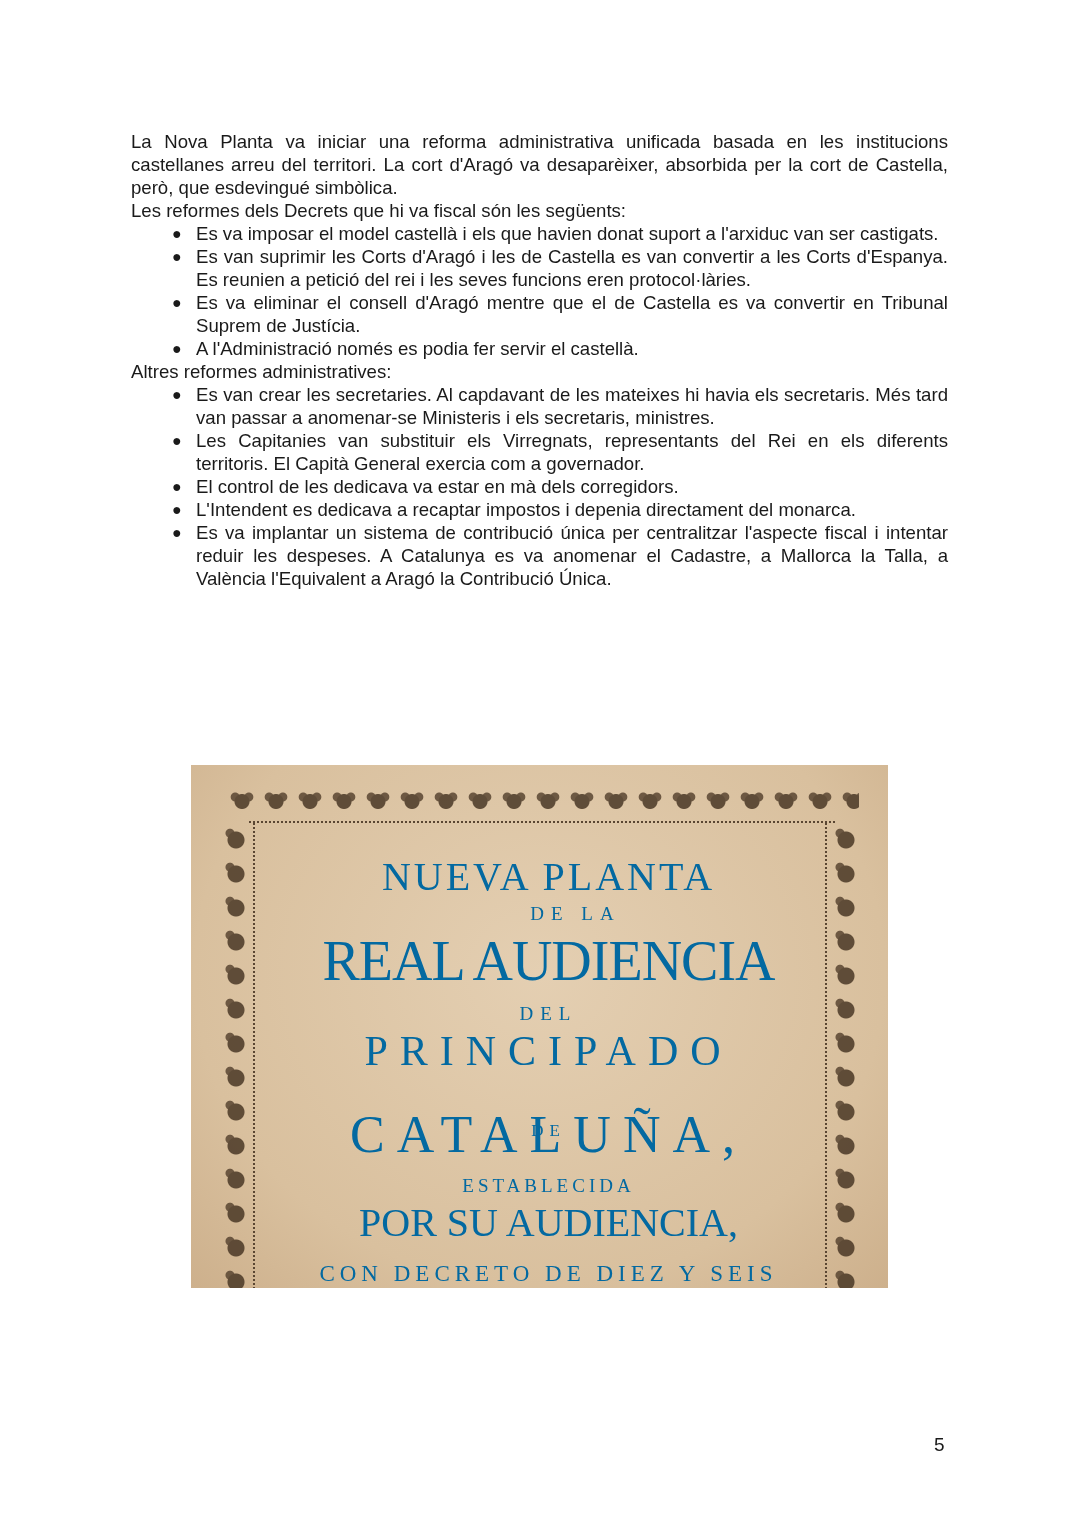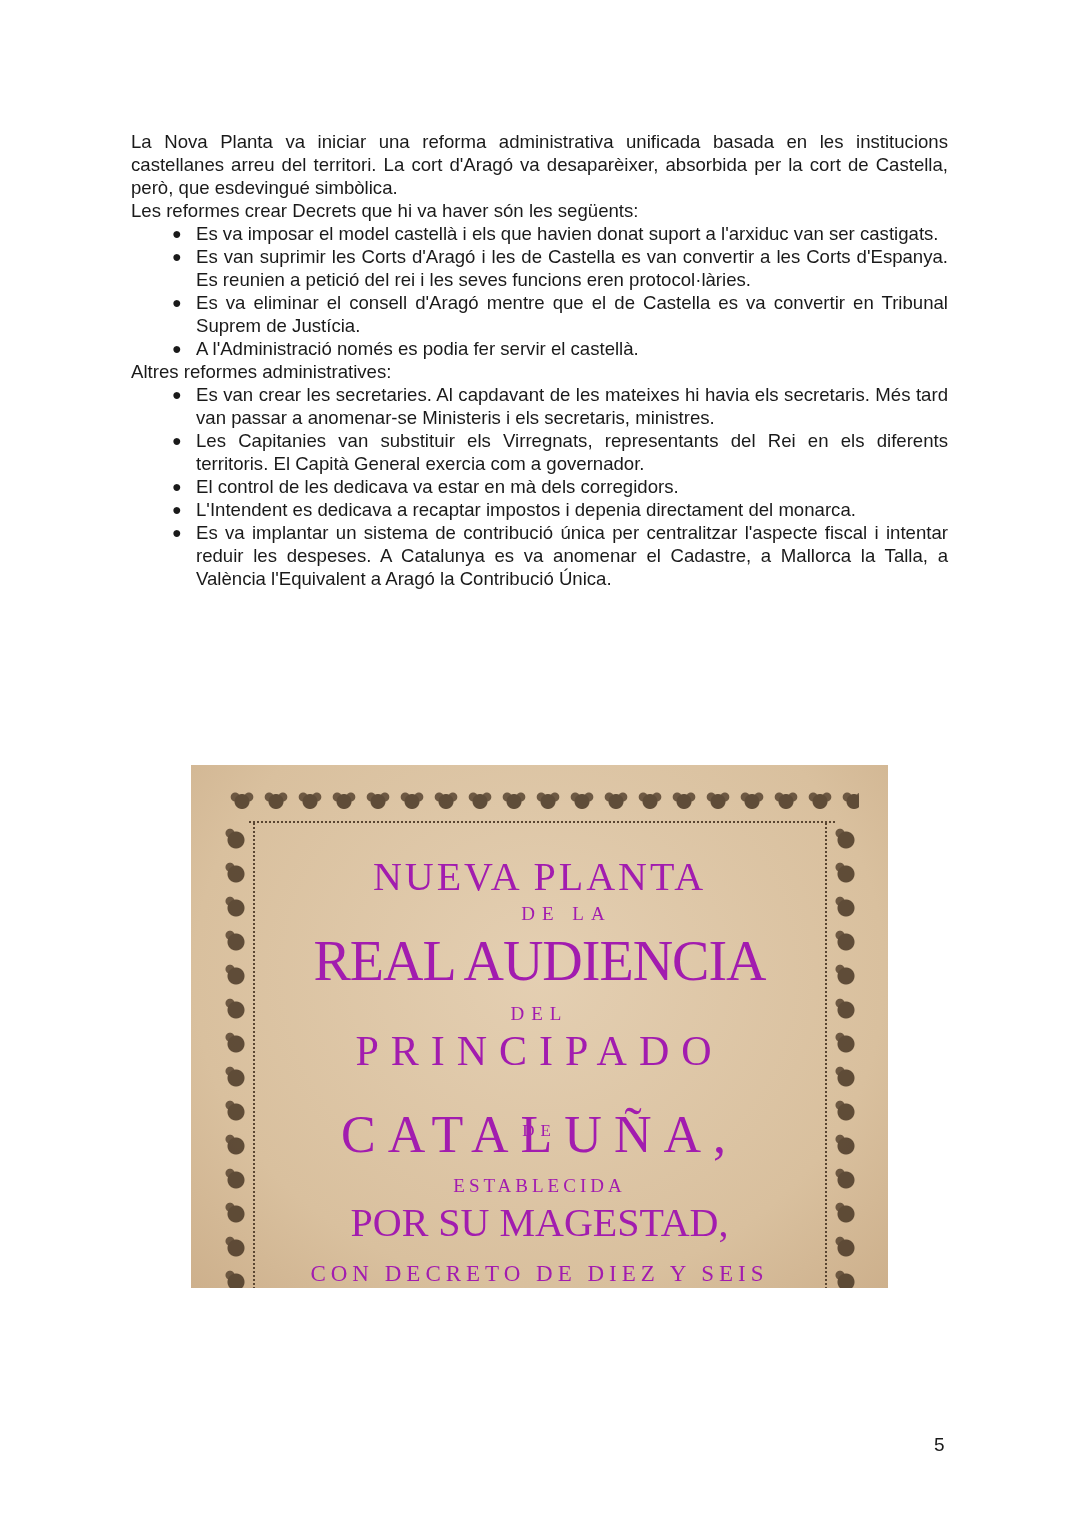"Les reformes crear Decrets que" p.para { text: crear Decrets que hi va haver -> dels Decrets que hi va fiscal }
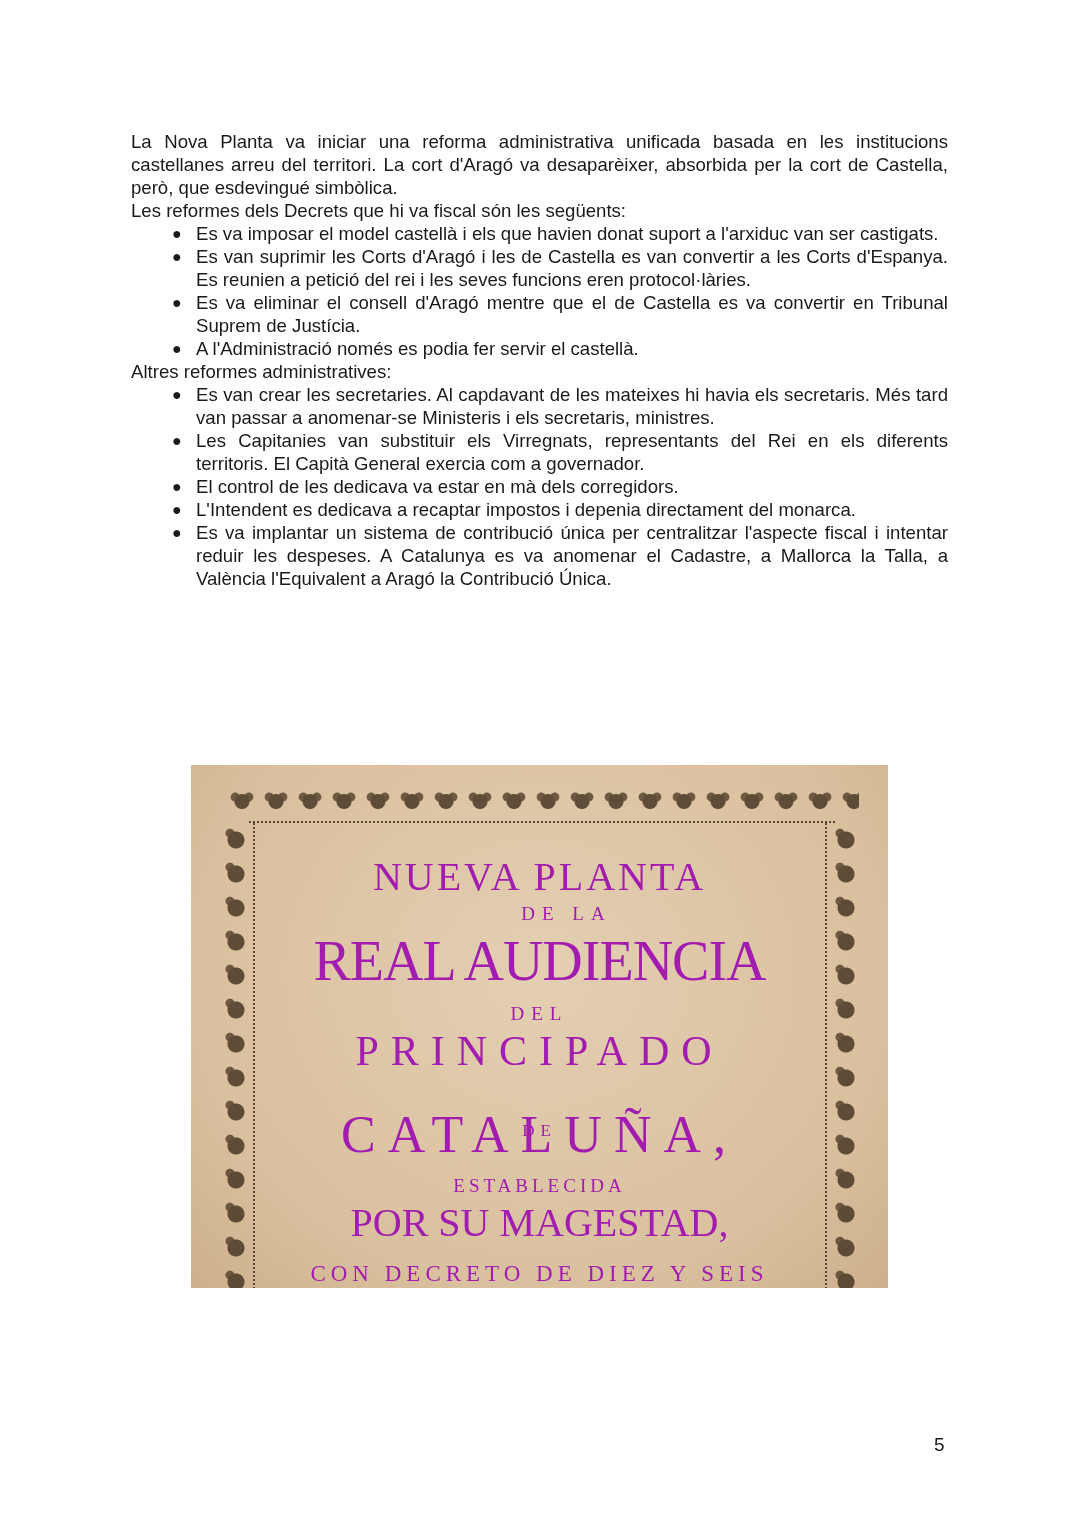"NUEVA PLANTA" .title { color: #a21caf -> #0369a1; left: 0 -> 9px }
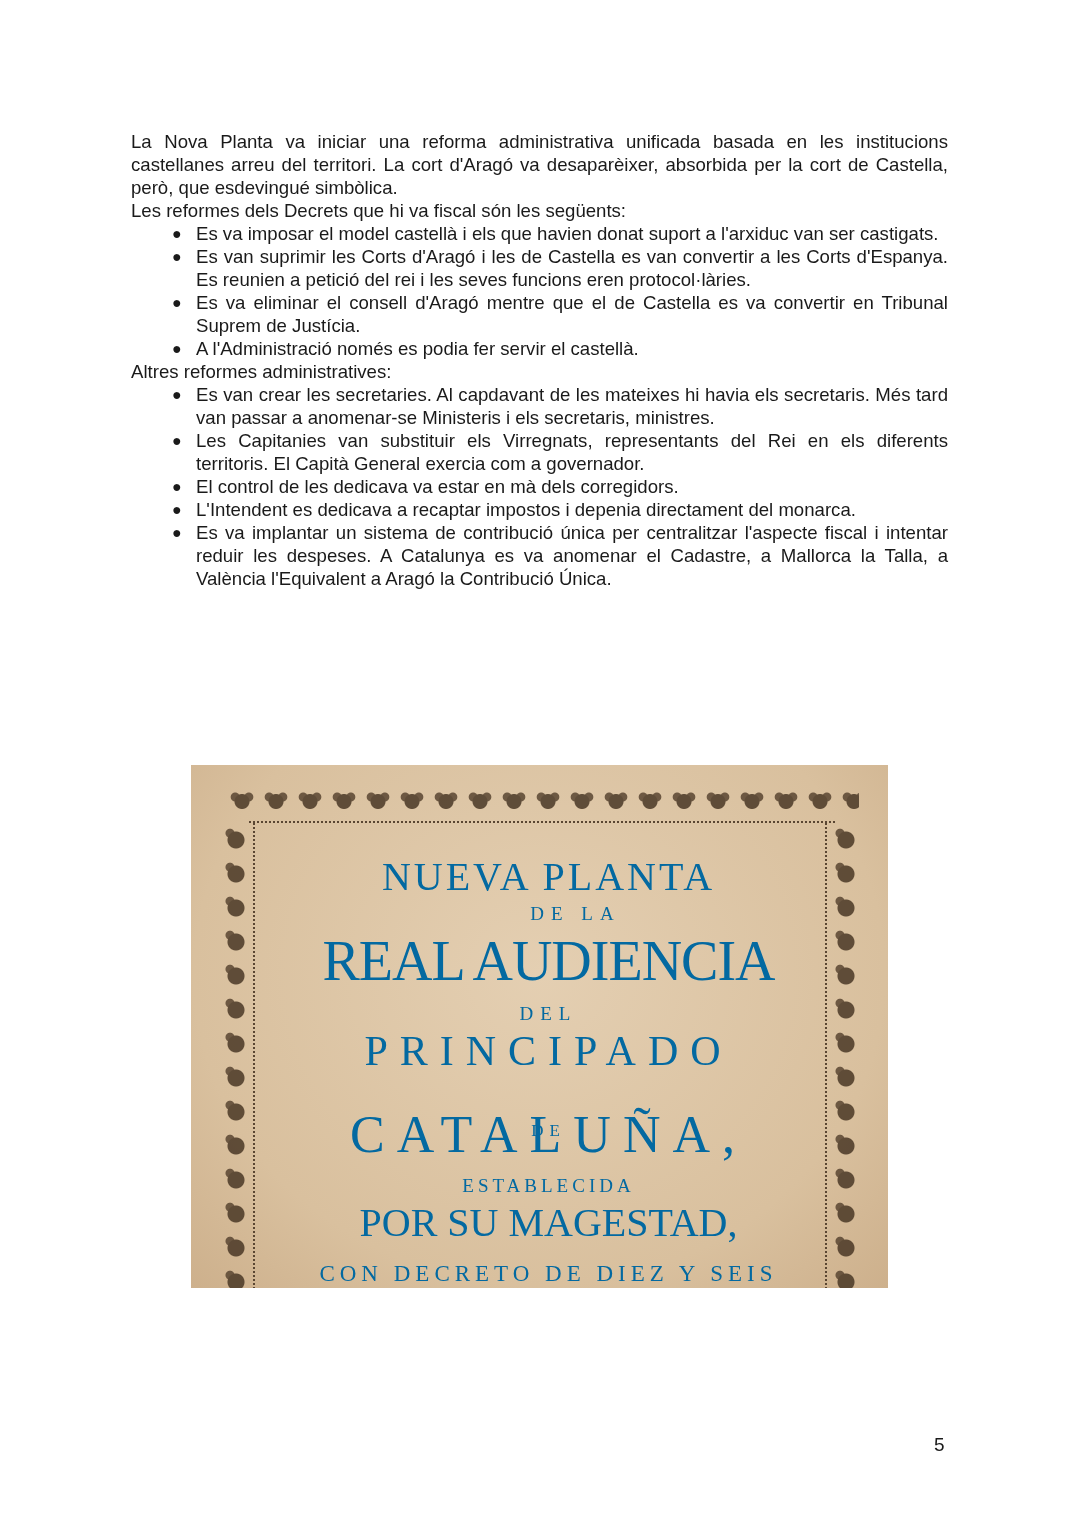"POR SU MAGESTAD," div.title { text: MAGESTAD -> AUDIENCIA }
